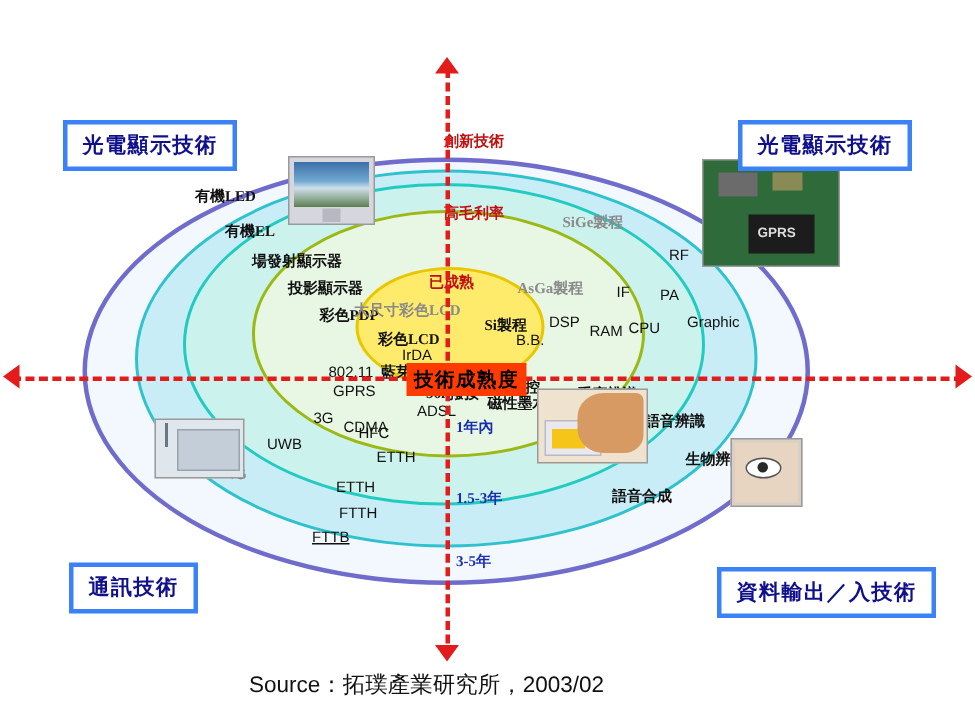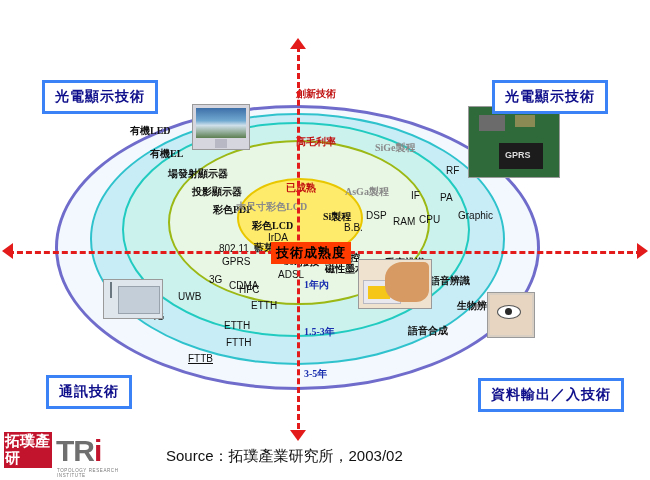"FTTB" div.lbl { left: 188px -> 208px }
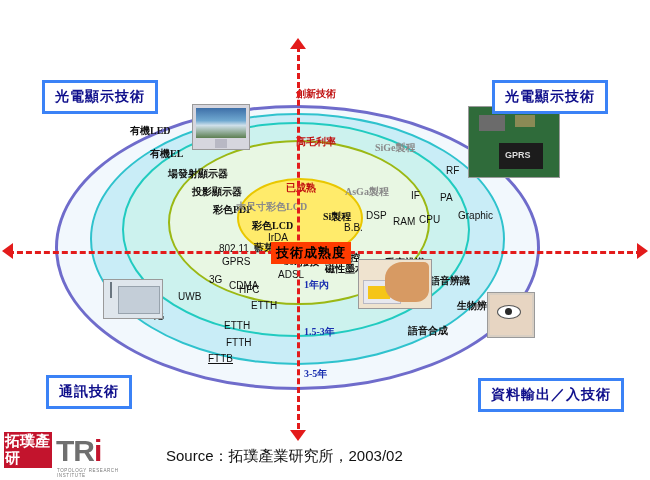"拓璞產研" div { html: <div> <div>拓璞產研</div> <div>TR<i>i</i></div> <div>TOPOLOGY RESEARCH INSTITUTE</div> </div> -> none }
